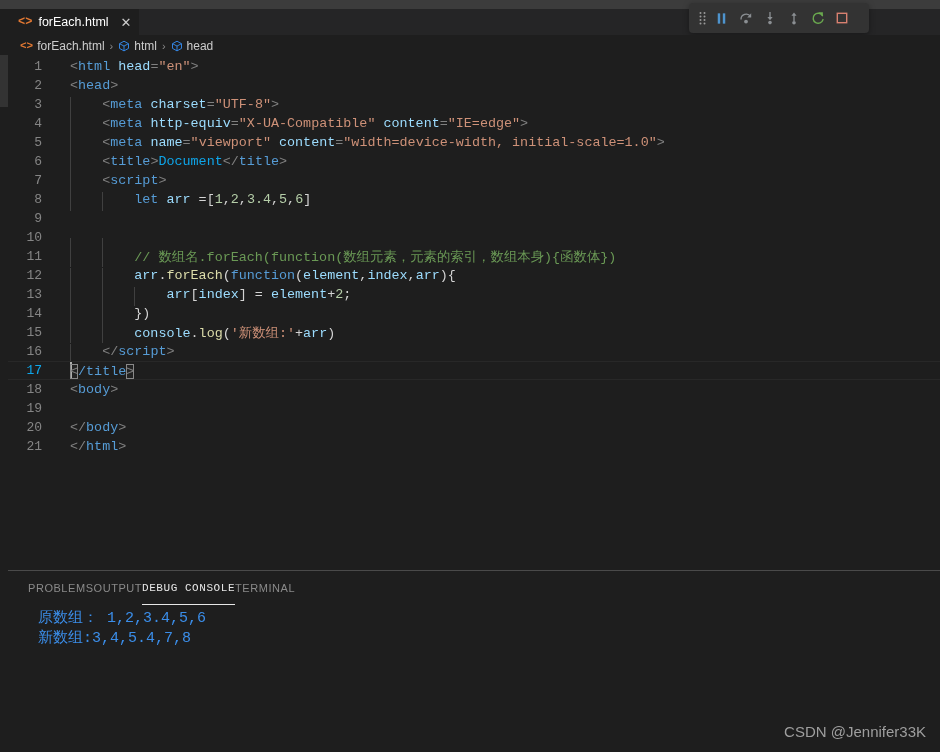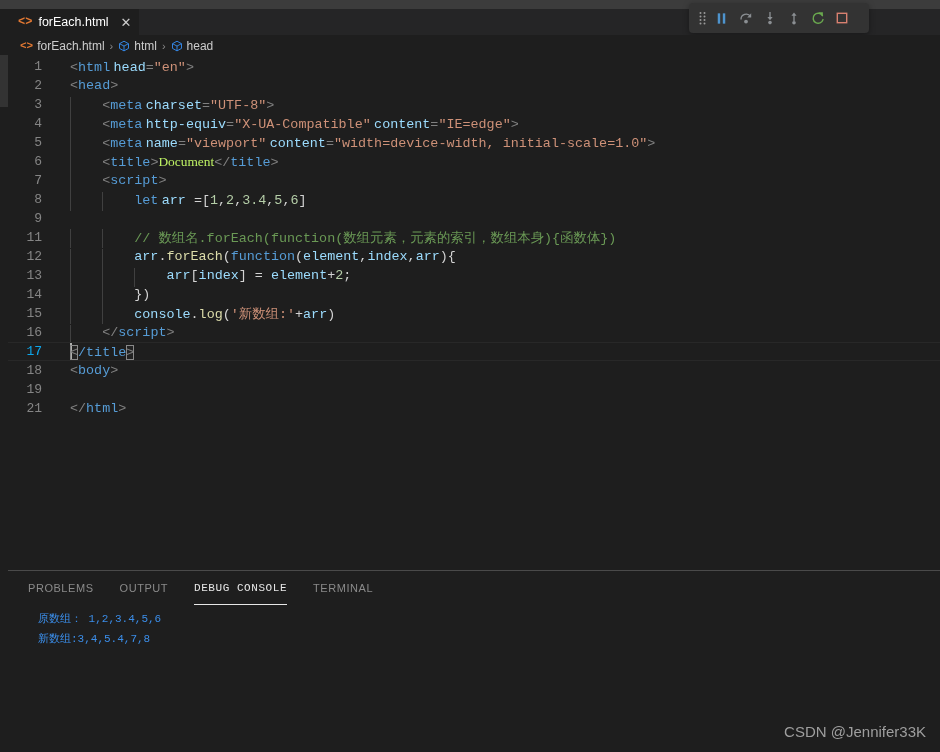"Document" .t-text { color: #bef264 -> #0ea5e9; font-family: Liberation Serif, serif -> none }
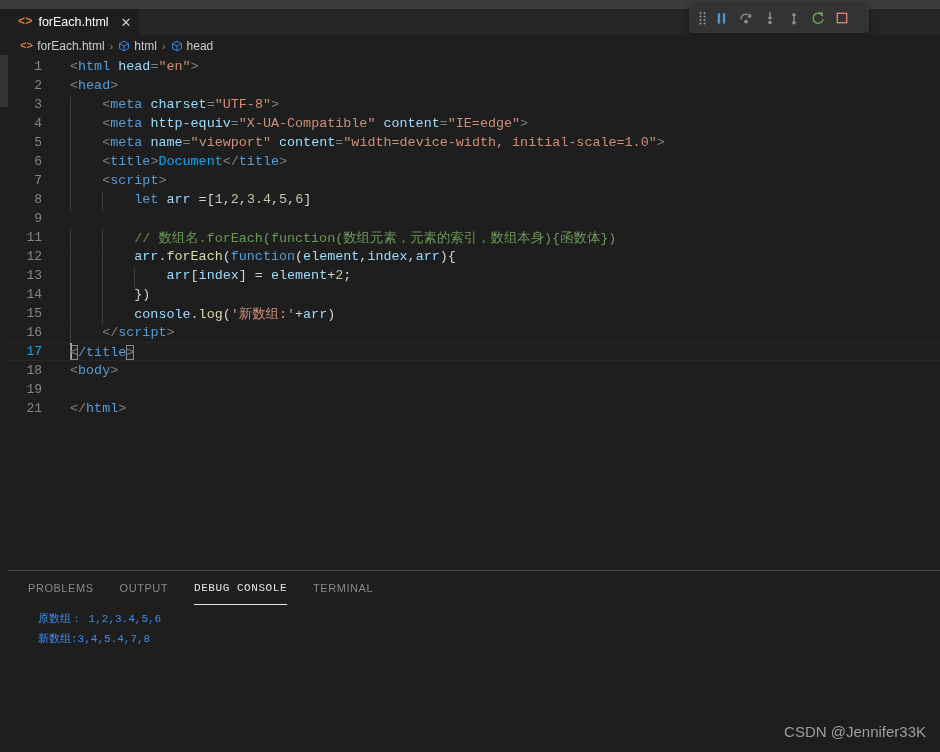"10" div.code-row { html: none -> <div> <span>10</span> <span><span></span><span></span></span> </div> }
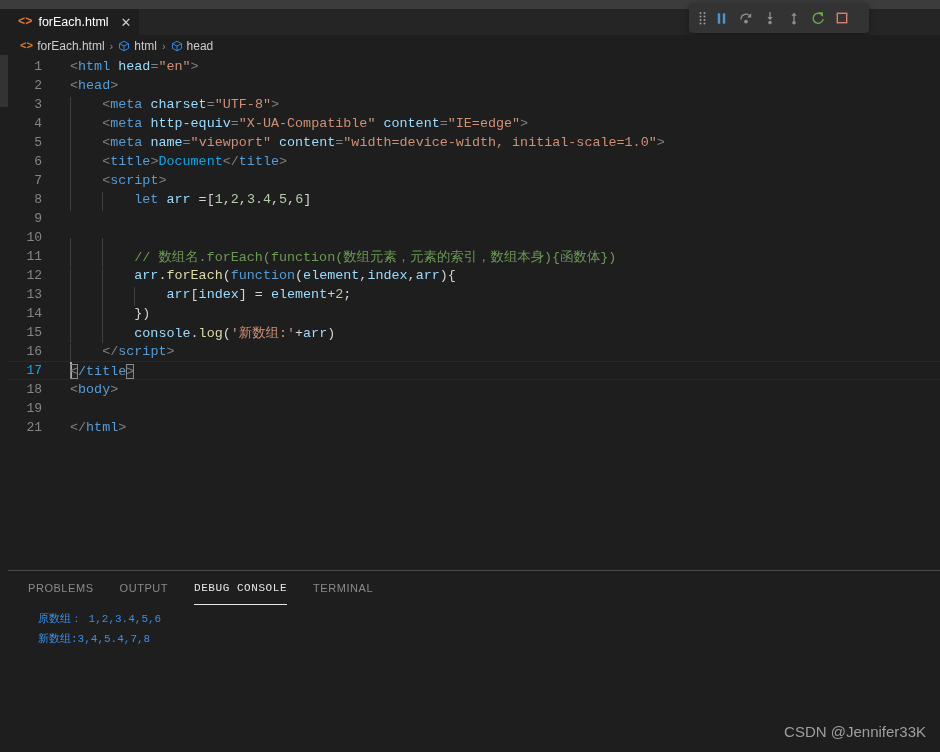"20" div.code-row { html: none -> <div> <span>20</span> <span><span>&lt;/</span><span>body</span><span>&gt;</span></span> </div> }
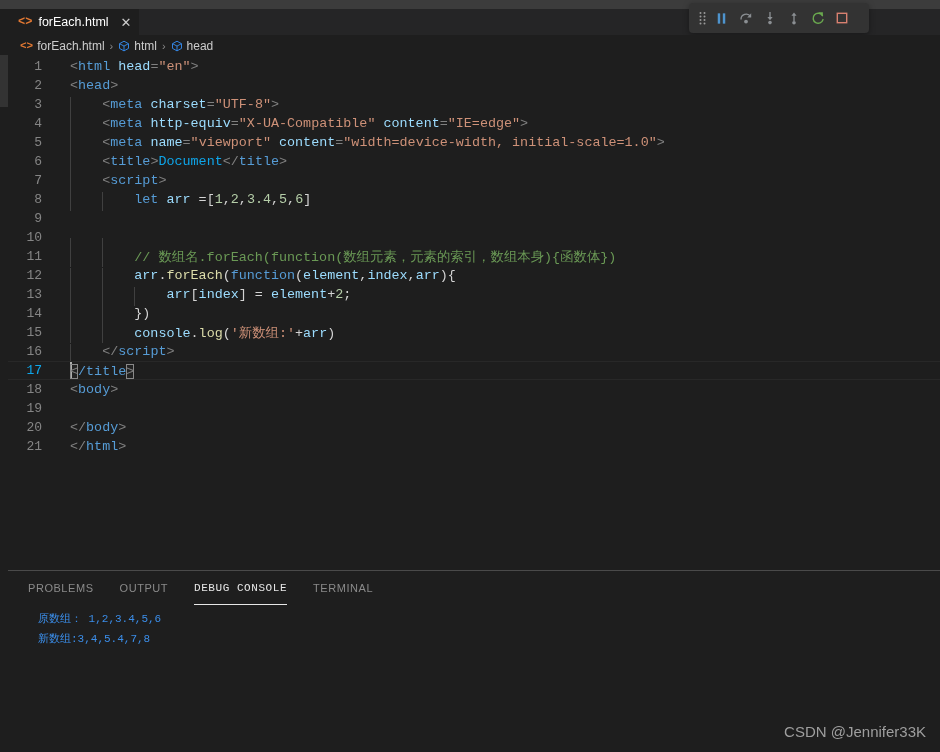"PROBLEMS" .panel-tabs { gap: 26px -> none }
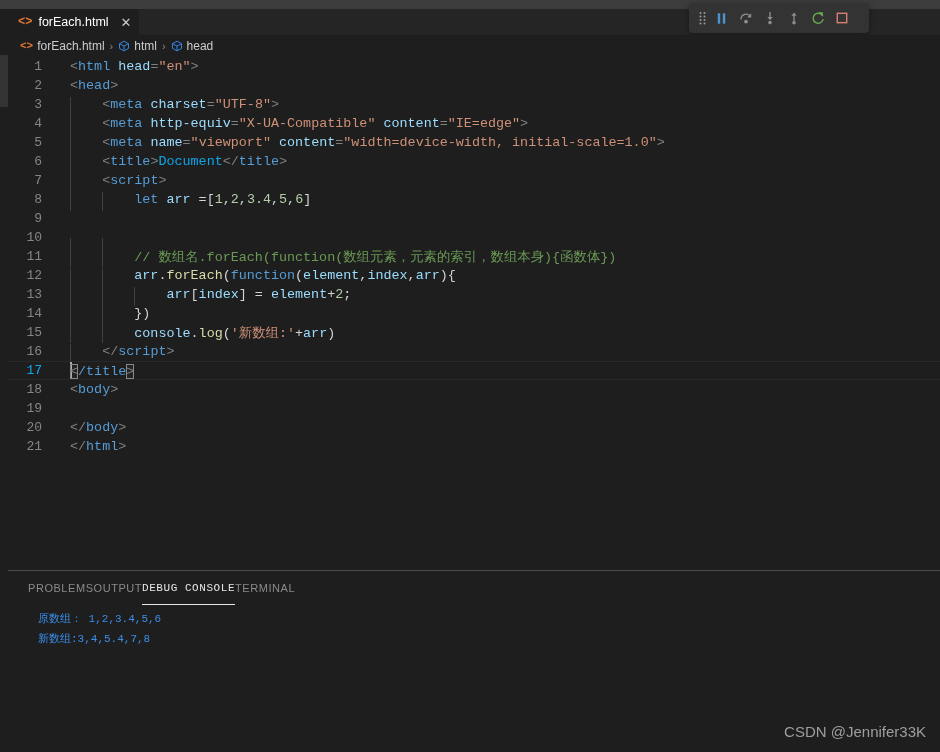"原数组： 1,2,3.4,5,6" .console-line { font-size: 11px -> 15px }
